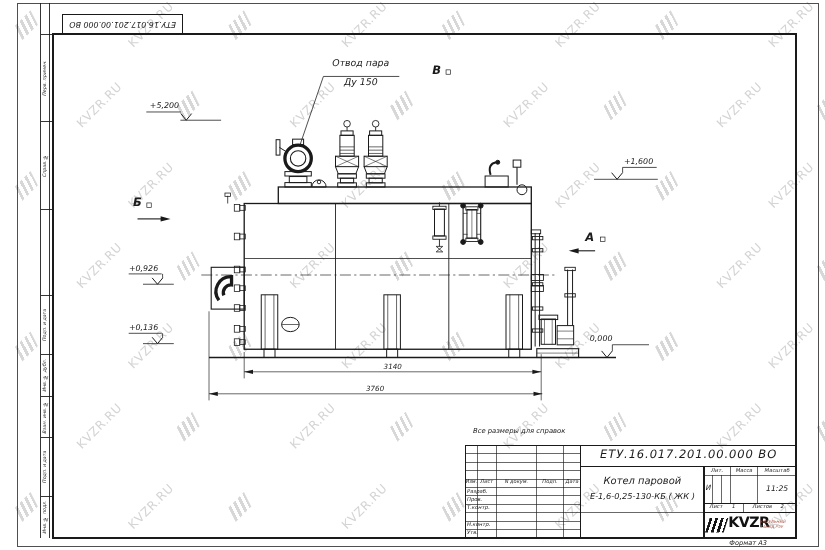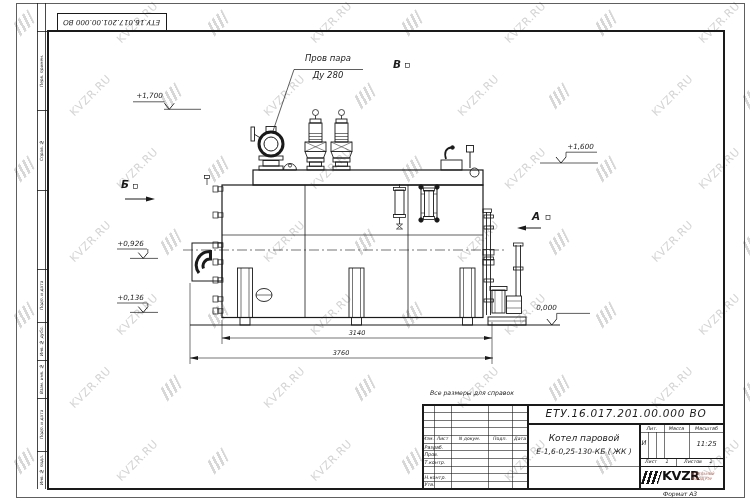"Пров пара" div.t { text: Пров -> Отвод }
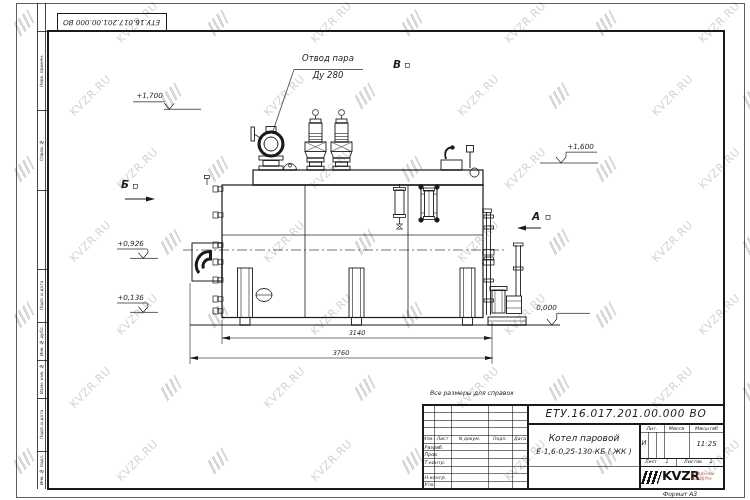"Ду 280" div.t { text: 280 -> 150 }
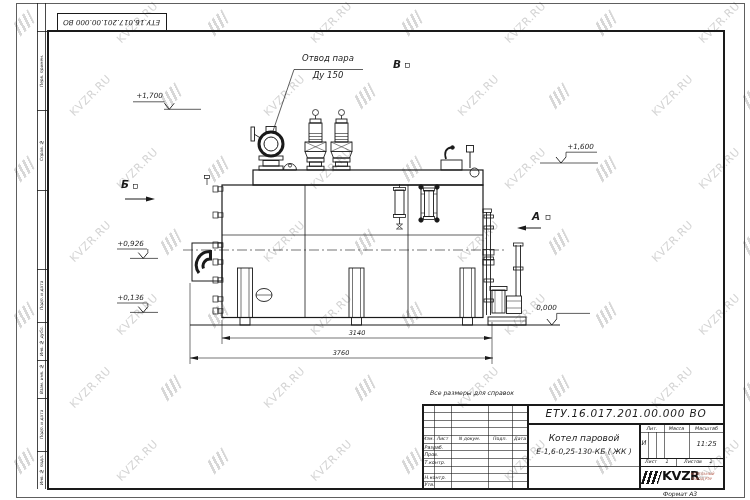"+1,700" div.t { text: +1,700 -> +5,200 }
